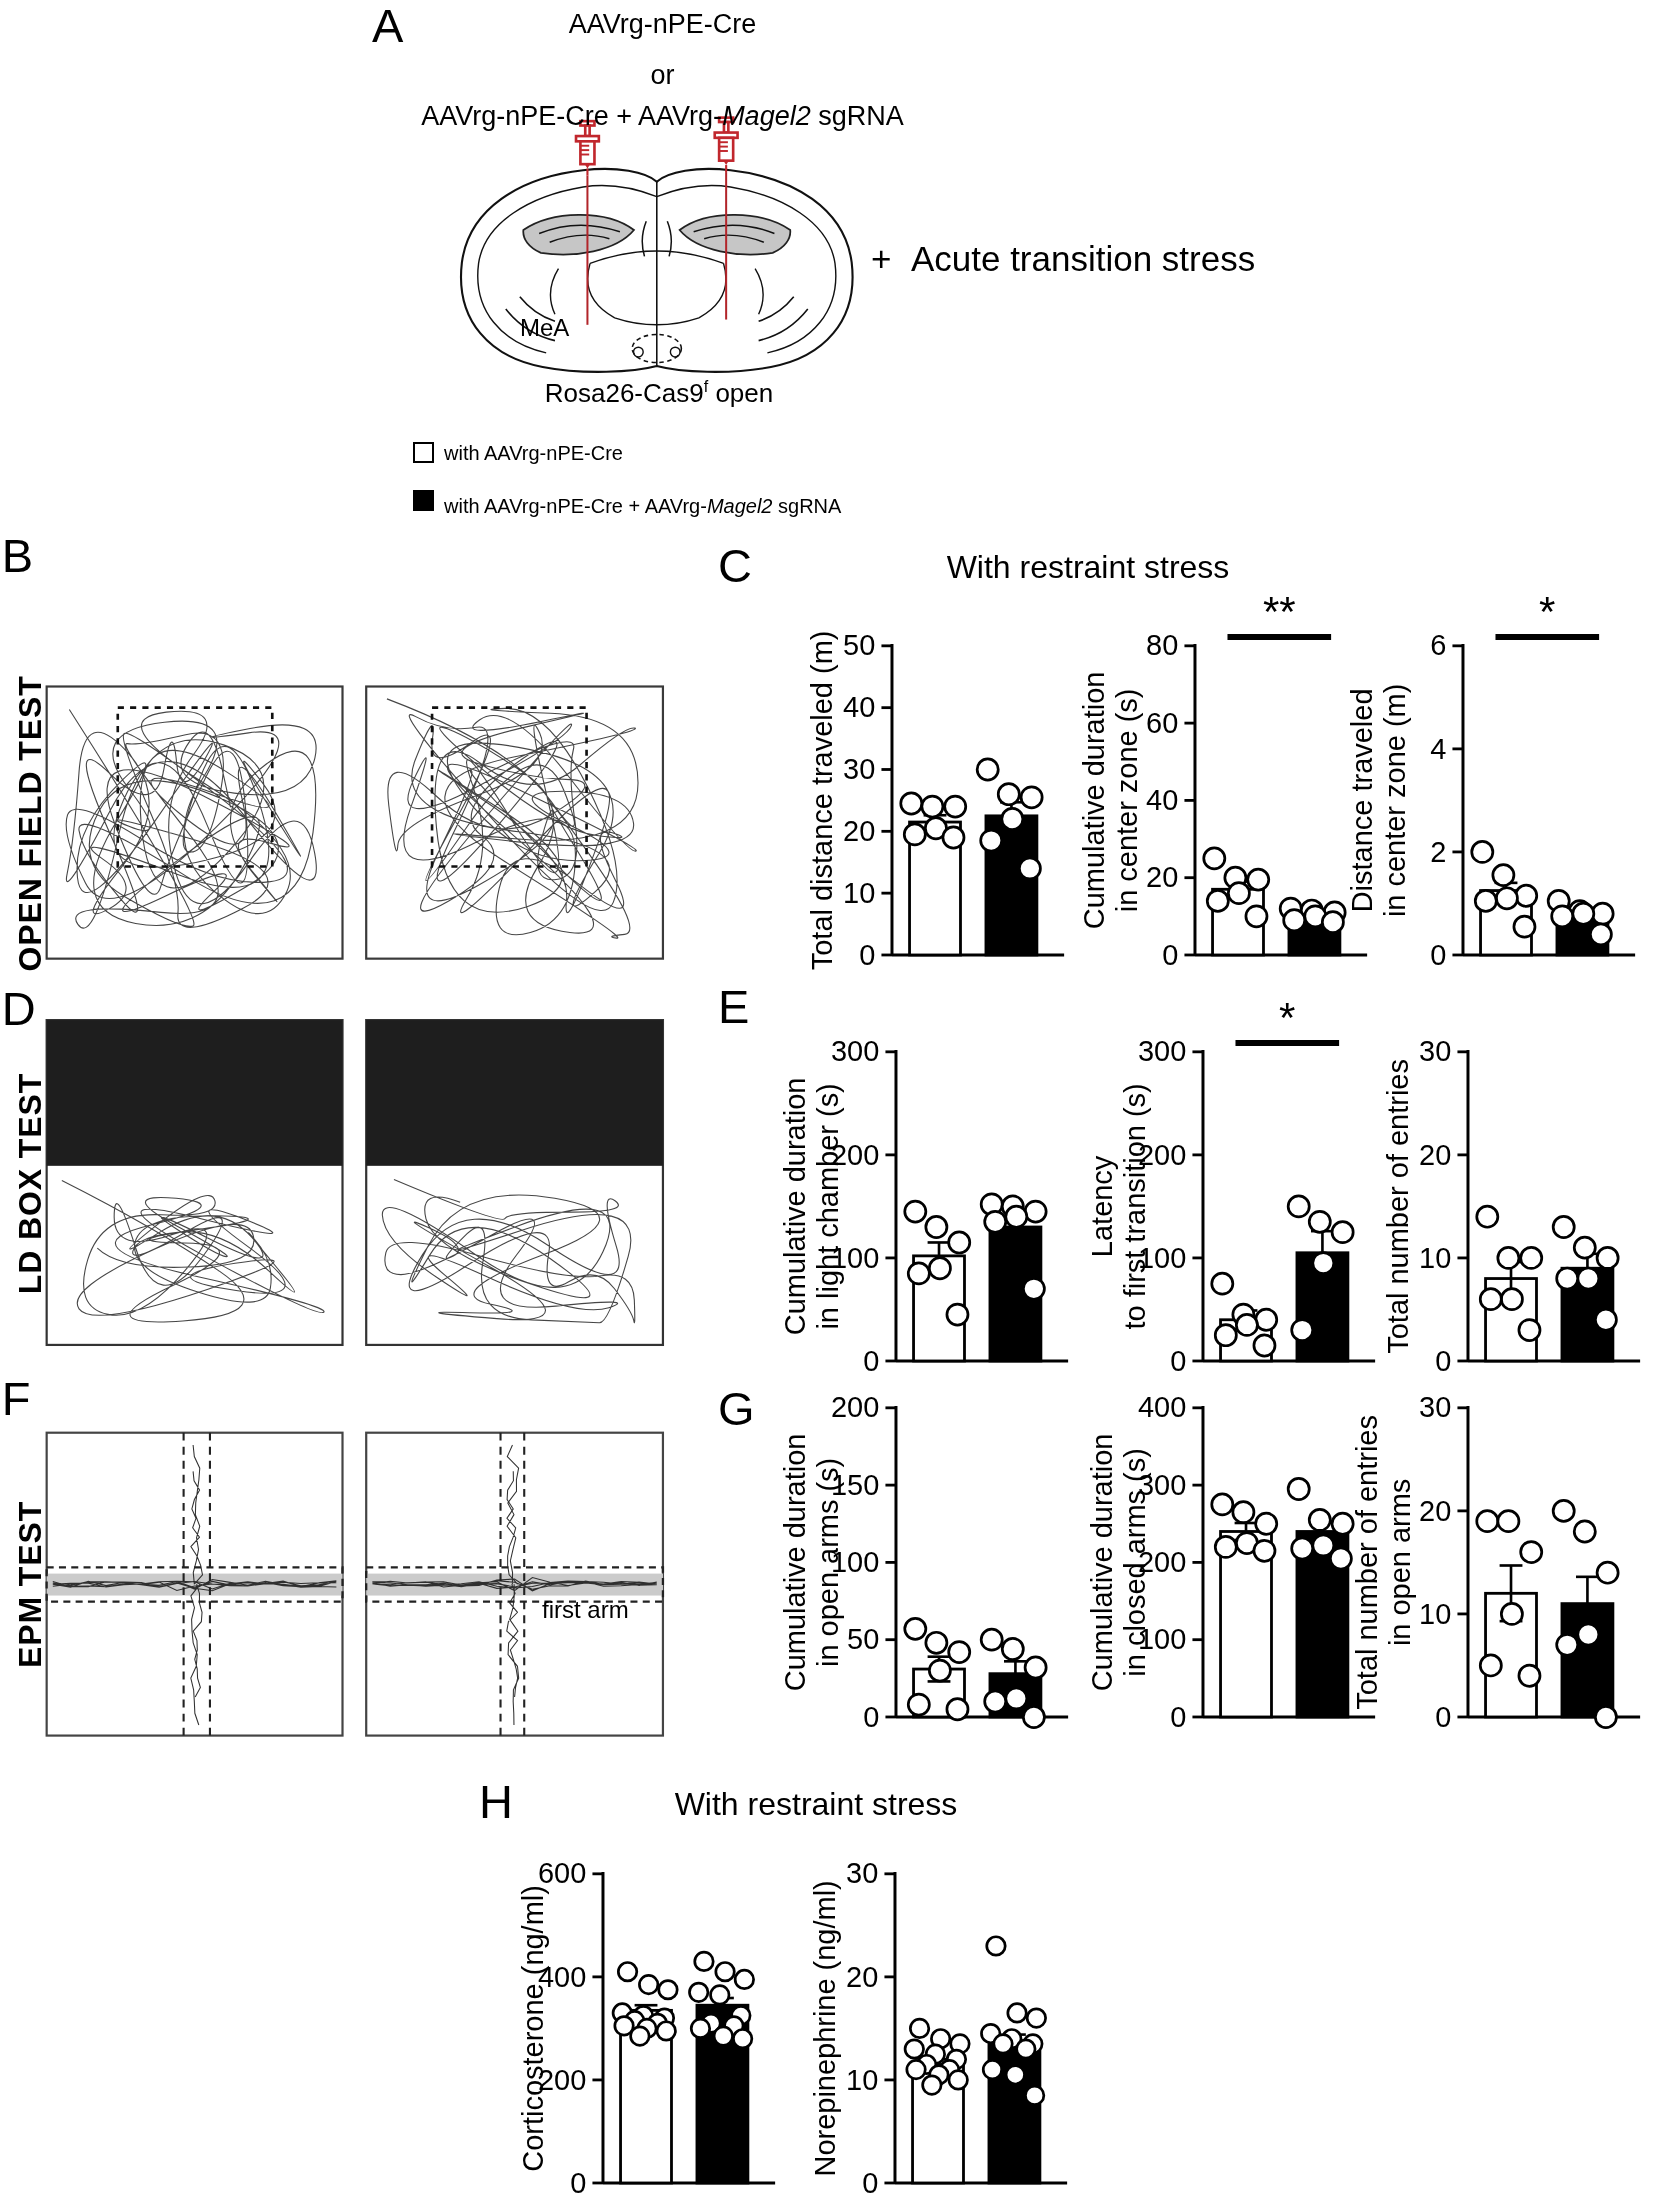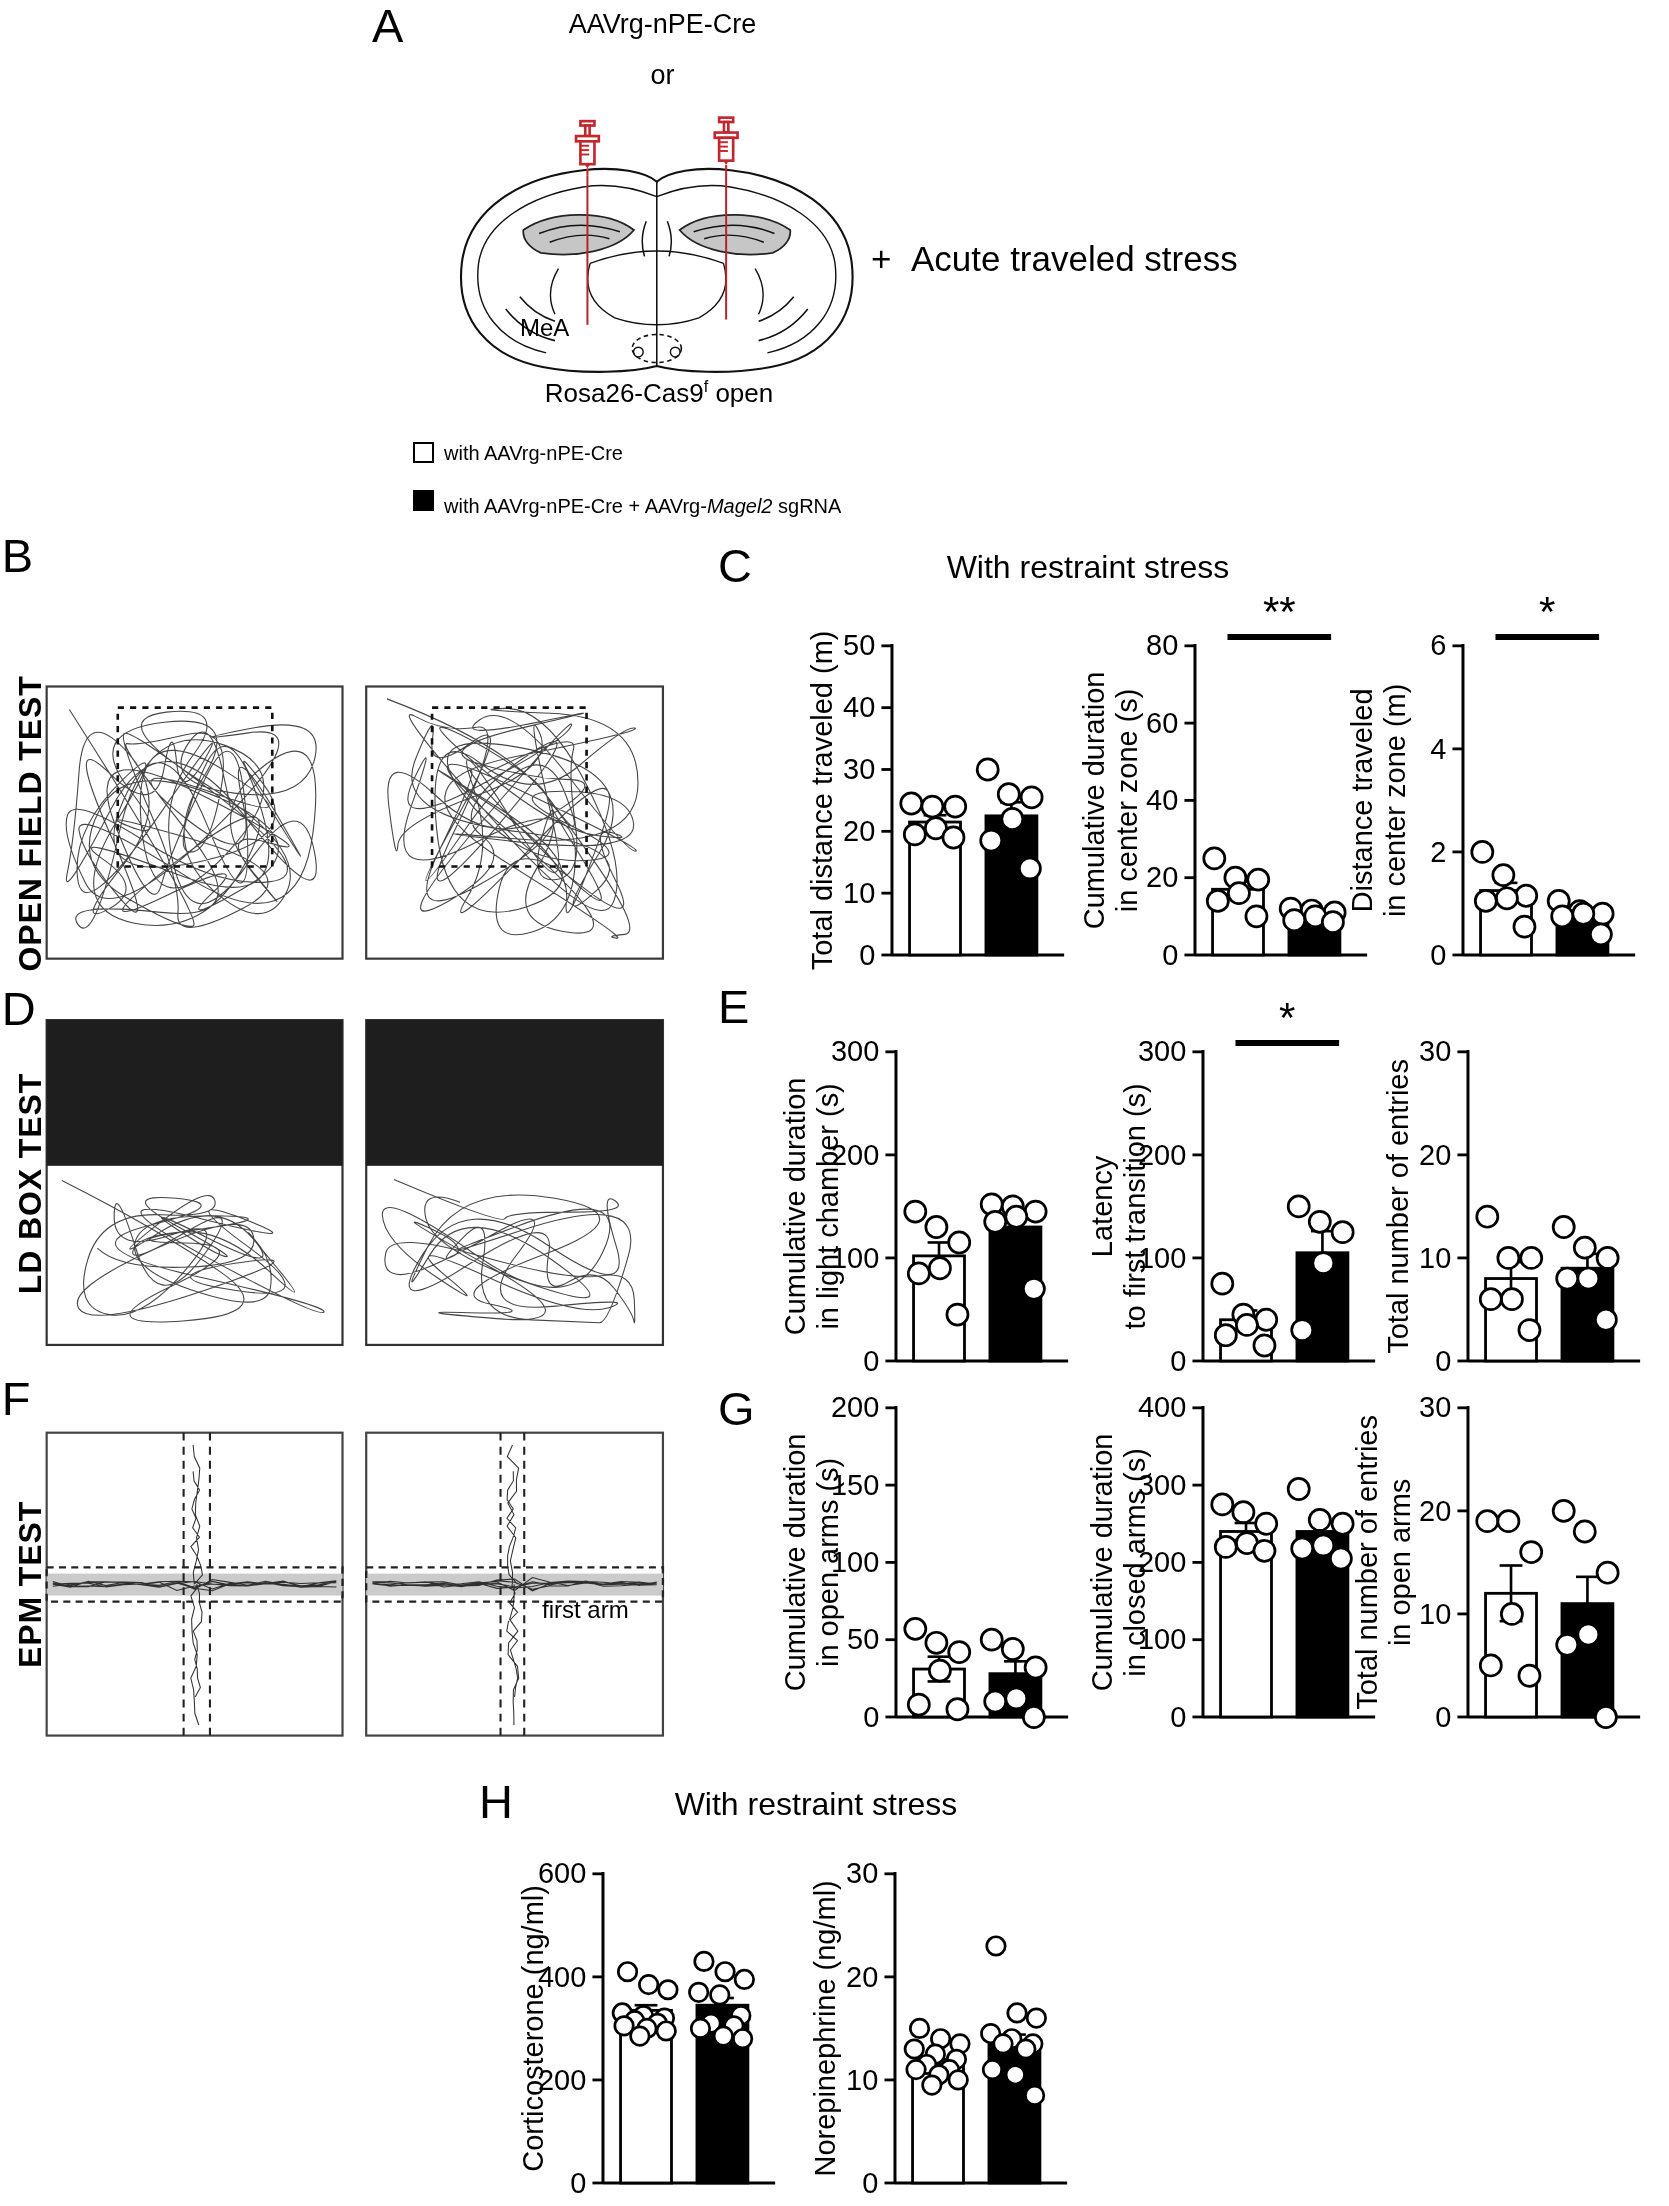"AAVrg-nPE-Cre + AAVrg-Magel2 sgRNA" div { html: none -> <div><span>AAVrg-nPE-Cre + AAVrg-</span><span>Magel2</span><span> sgRNA</span></div> }
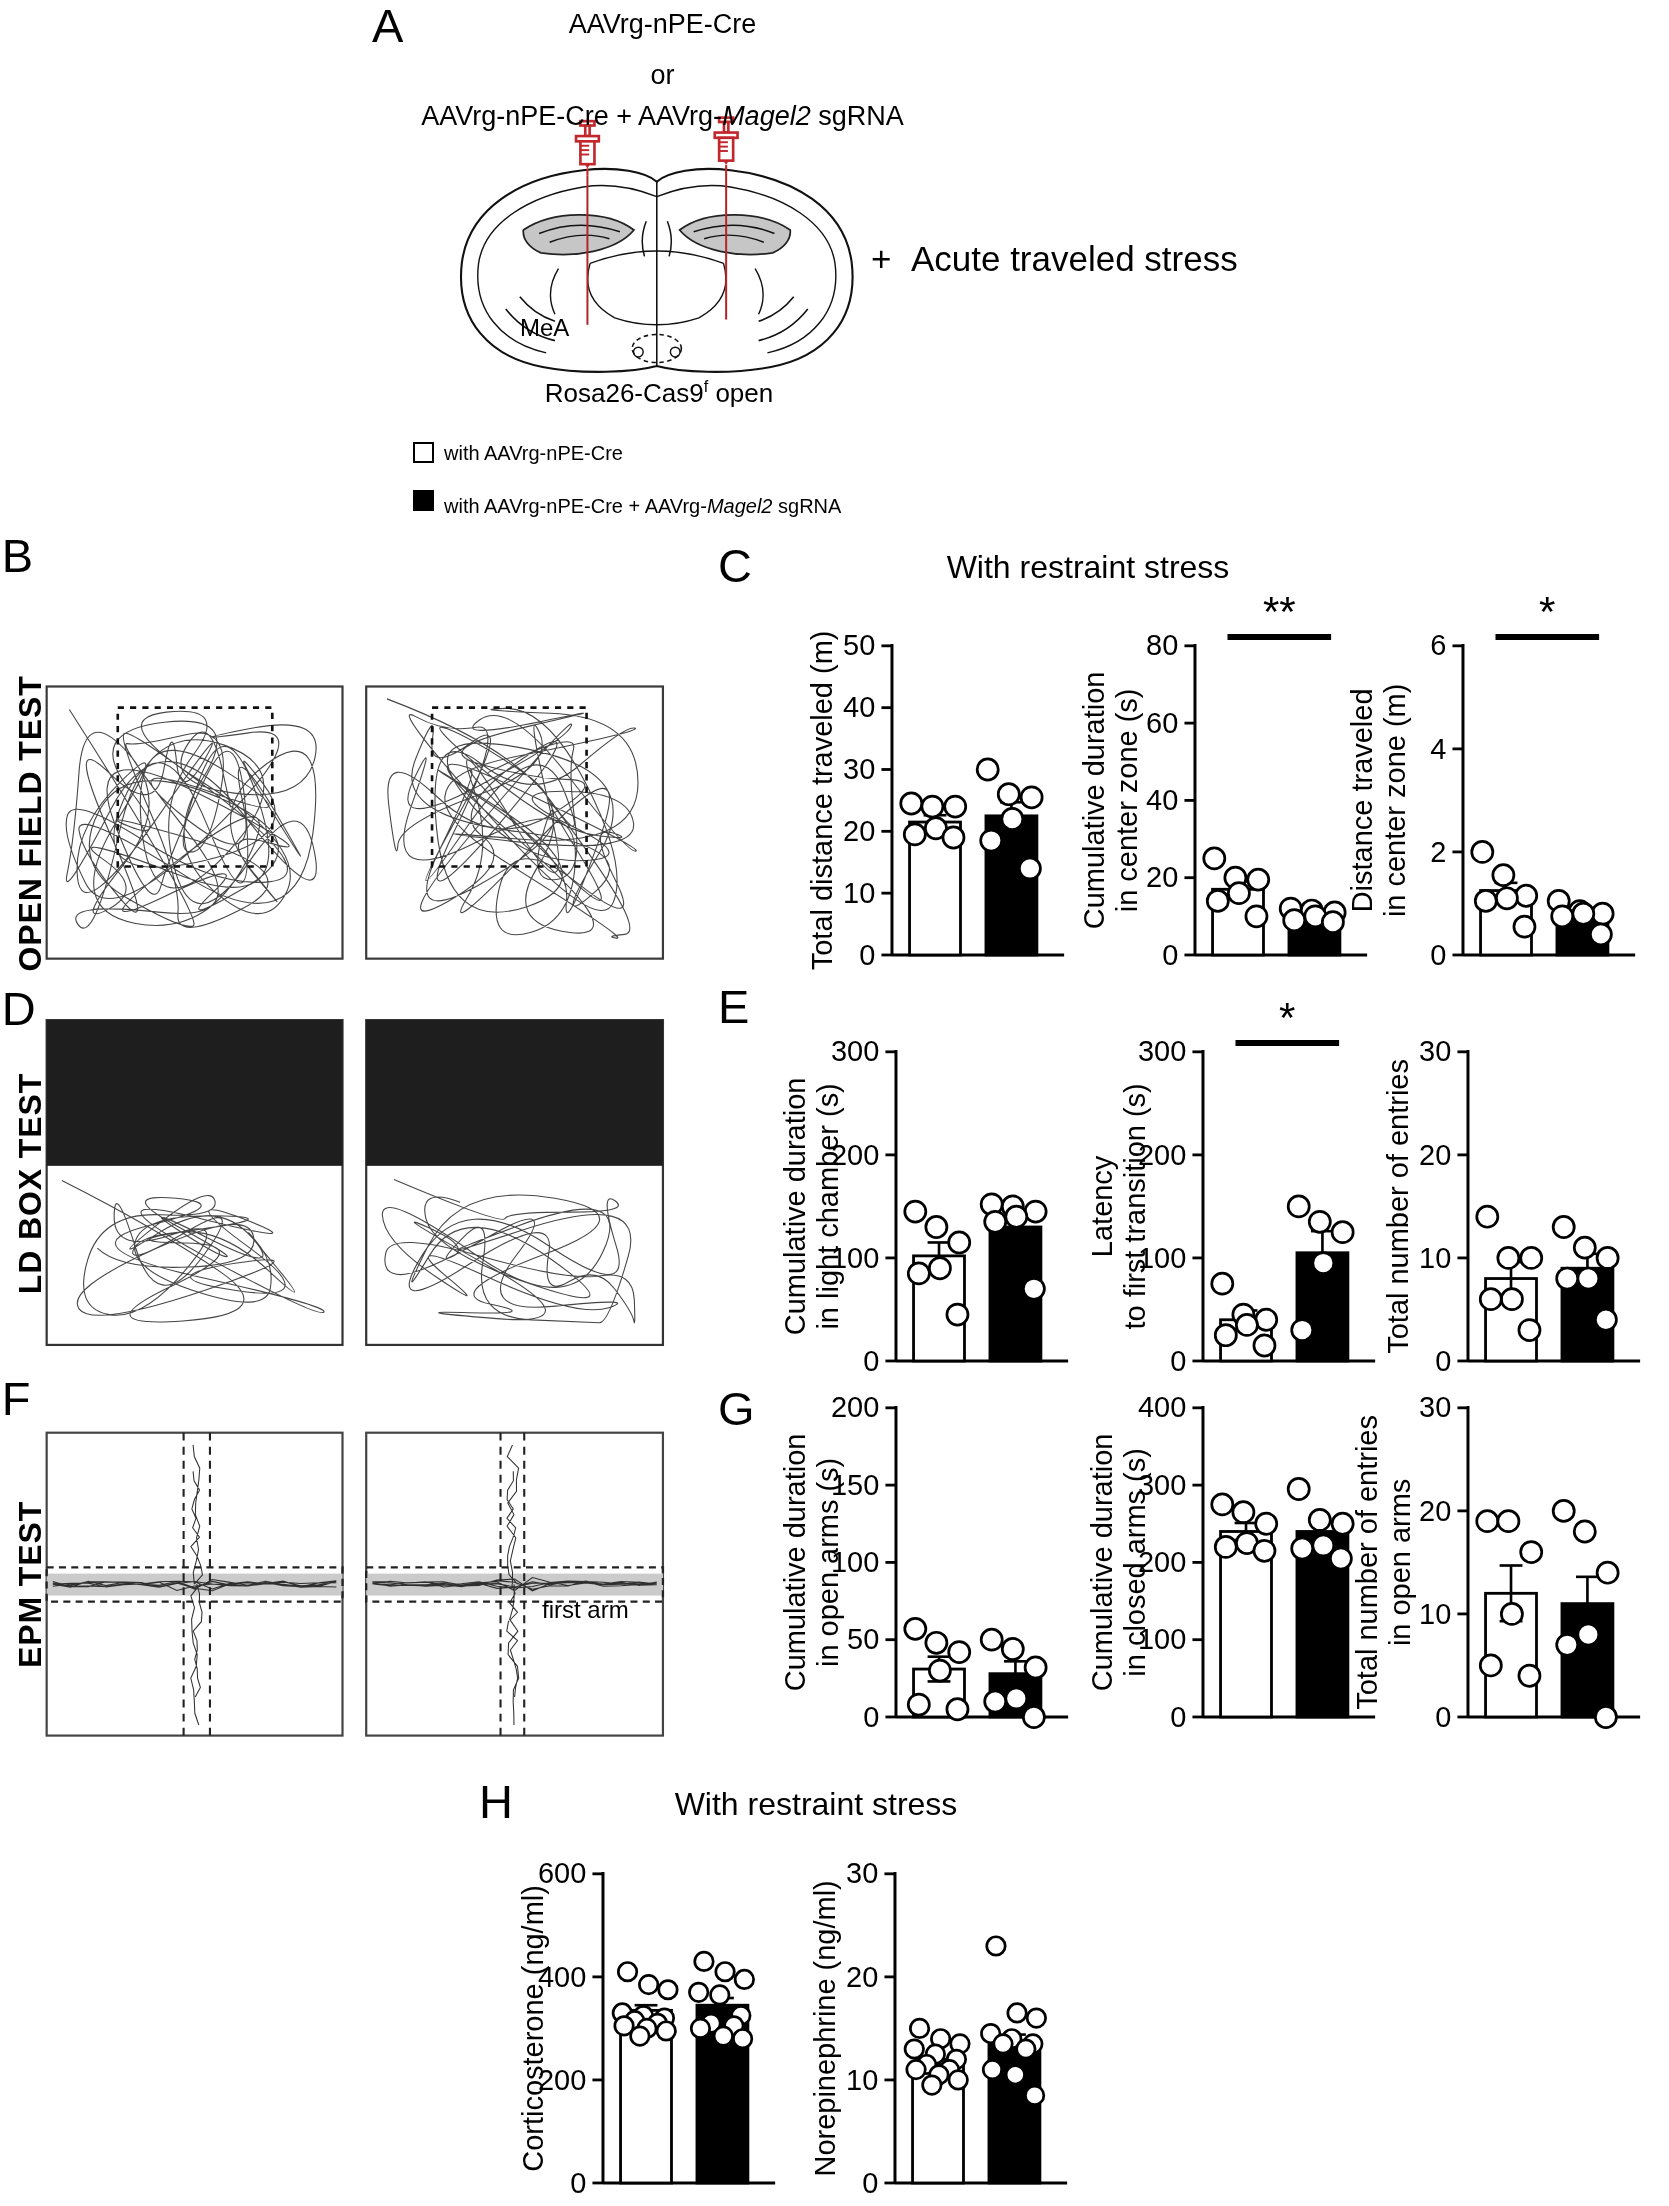"Acute traveled stress" span { text: traveled -> transition }
